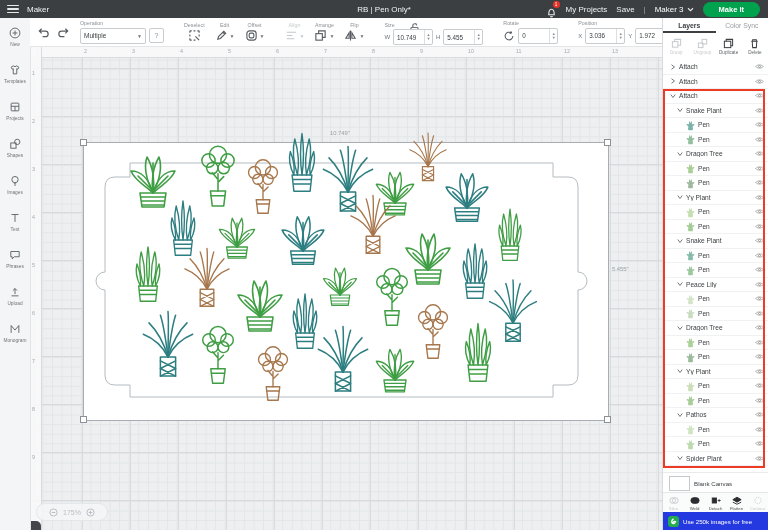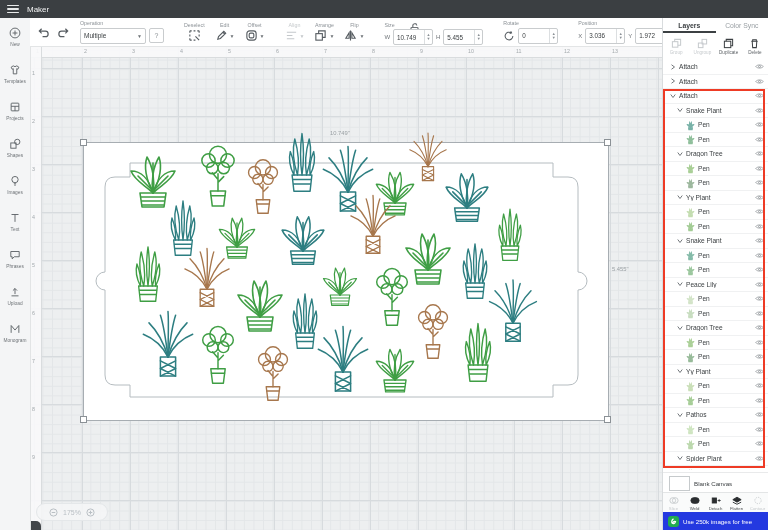"RB | Pen Only*" span.doc-title { html: none -> <span>RB | Pen Only*</span> }
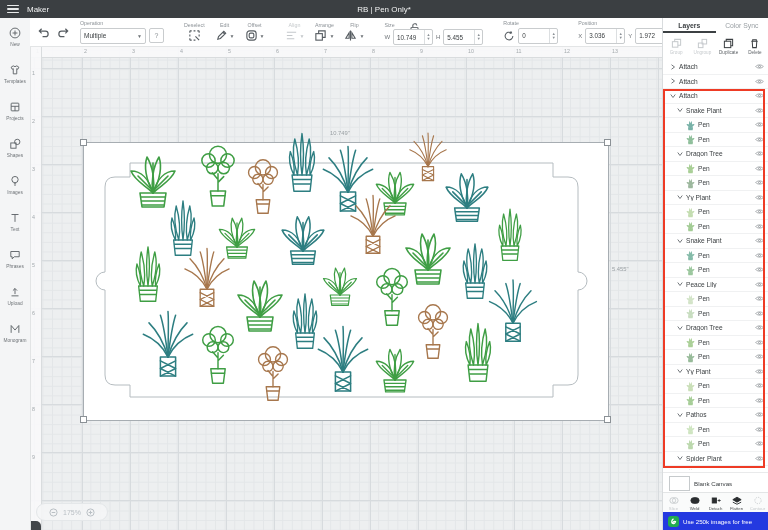"My Projects" div.top-right { html: none -> <div> <span> <svg> <path></path> </svg> <span>1</span> </span> <span>My Projects</span> <span>Save</span> <span>|</span> <span> <span>Maker 3</span> <svg> <path></path> </svg> </span> <button>Make It</button> </div> }
